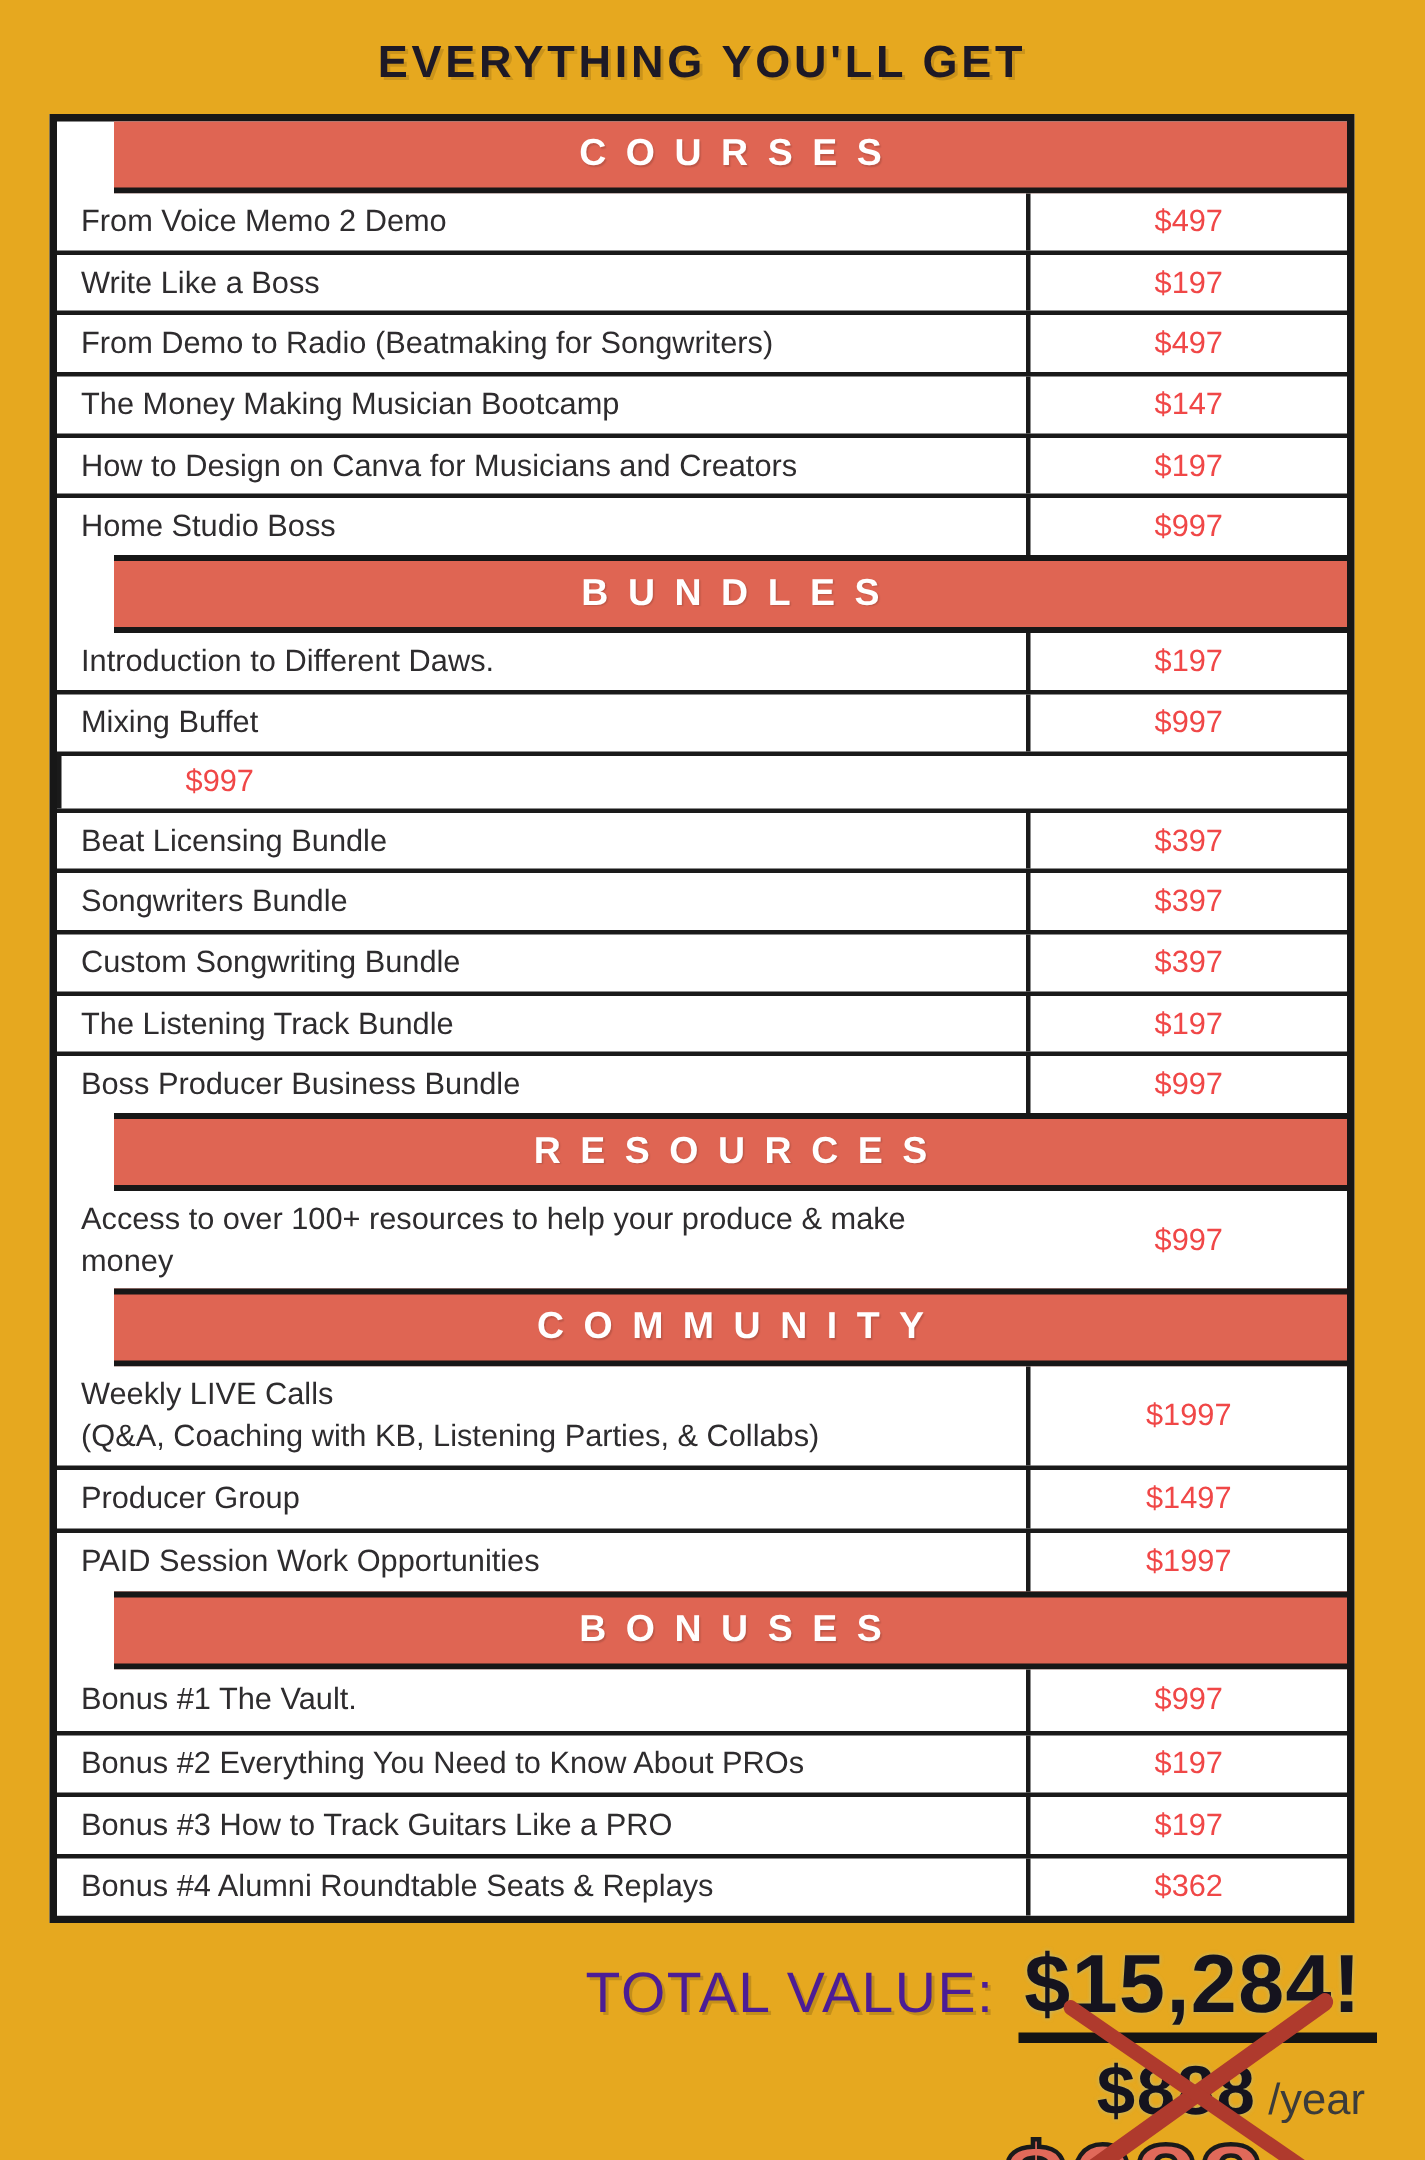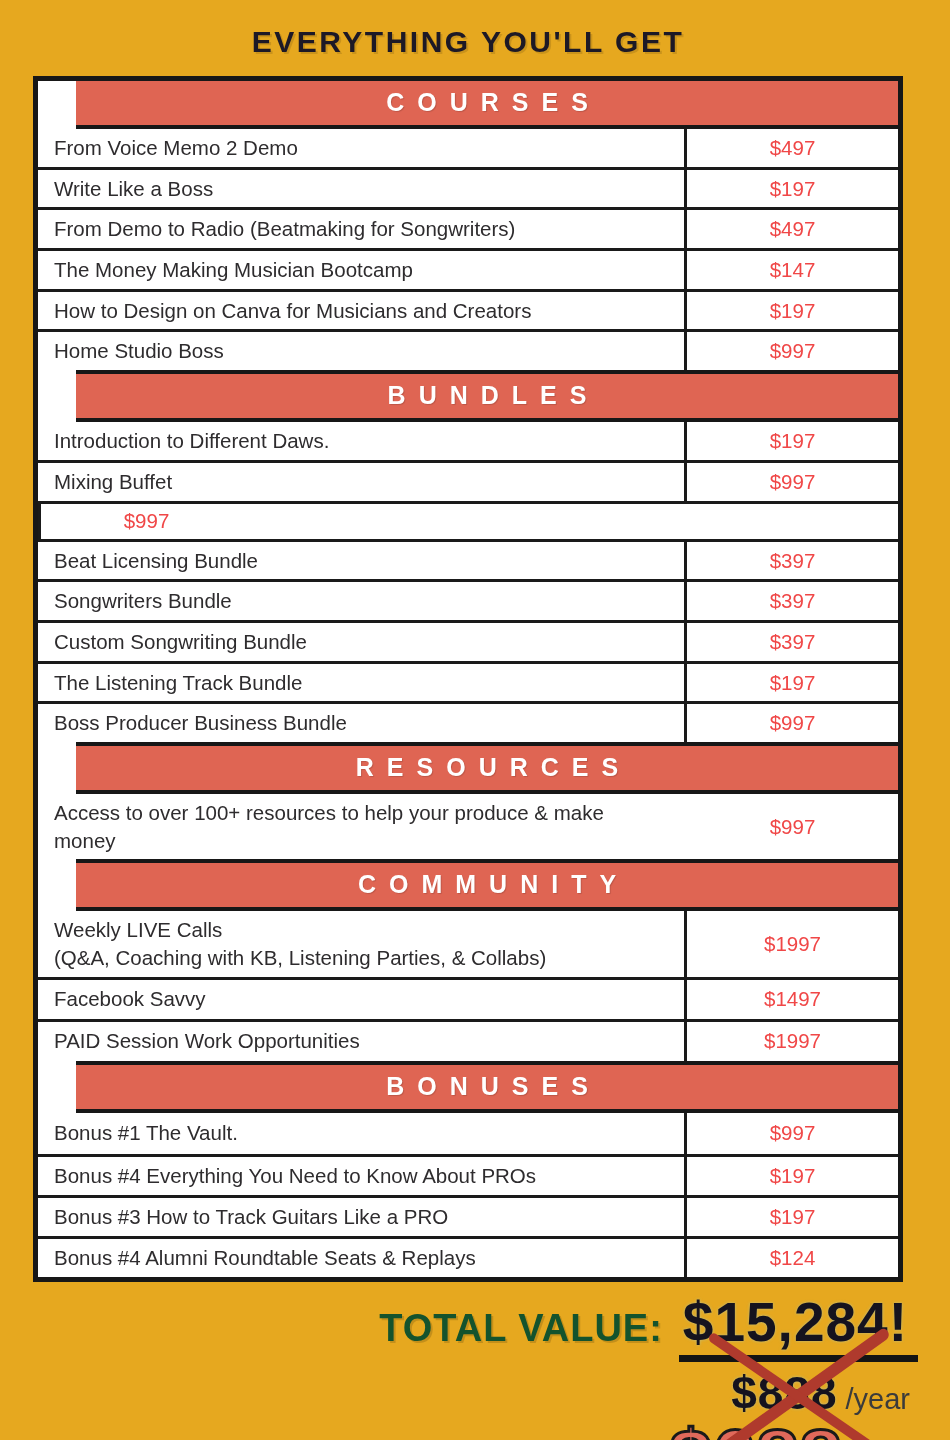"Facebook Savvy" div.cell-name { text: Facebook Savvy -> Producer Group }
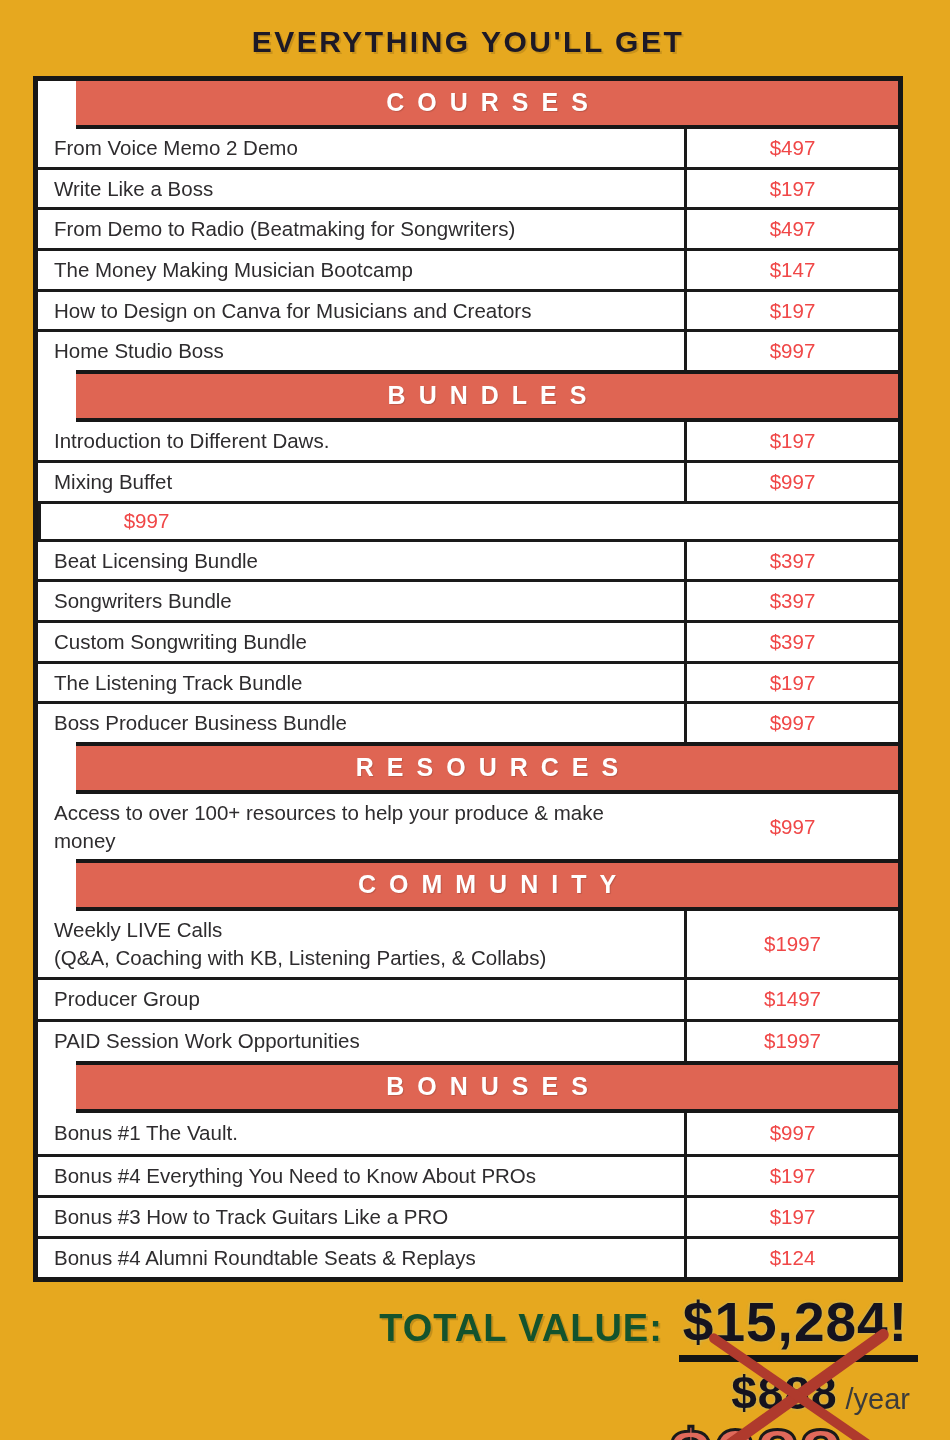"Bonus #4 Everything You Need" div.cell-name { text: 4 -> 2 }
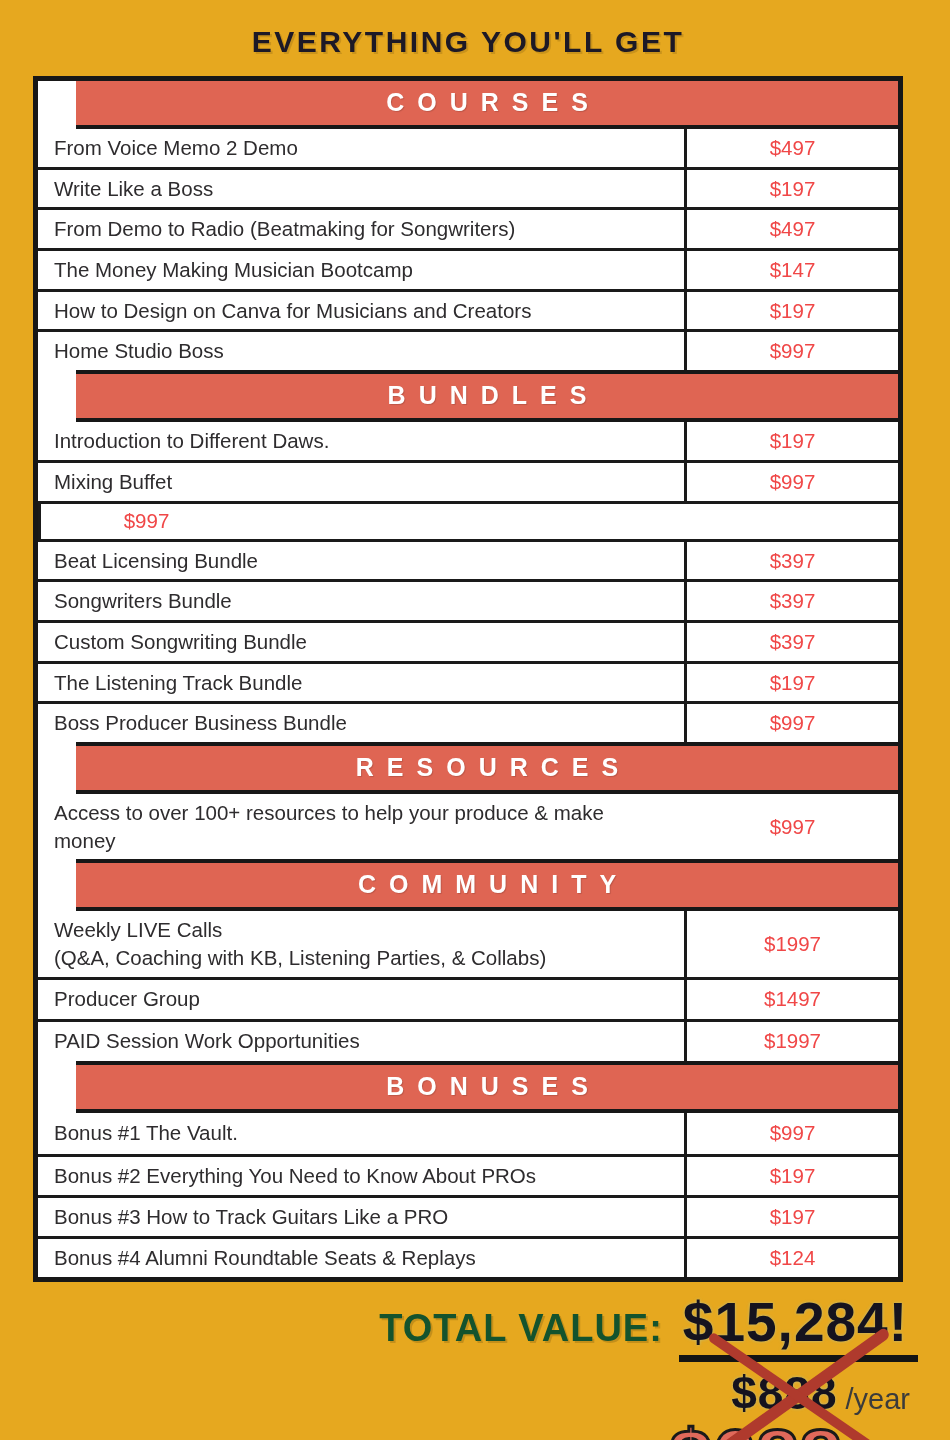"$124" div.cell-price { text: $124 -> $362 }
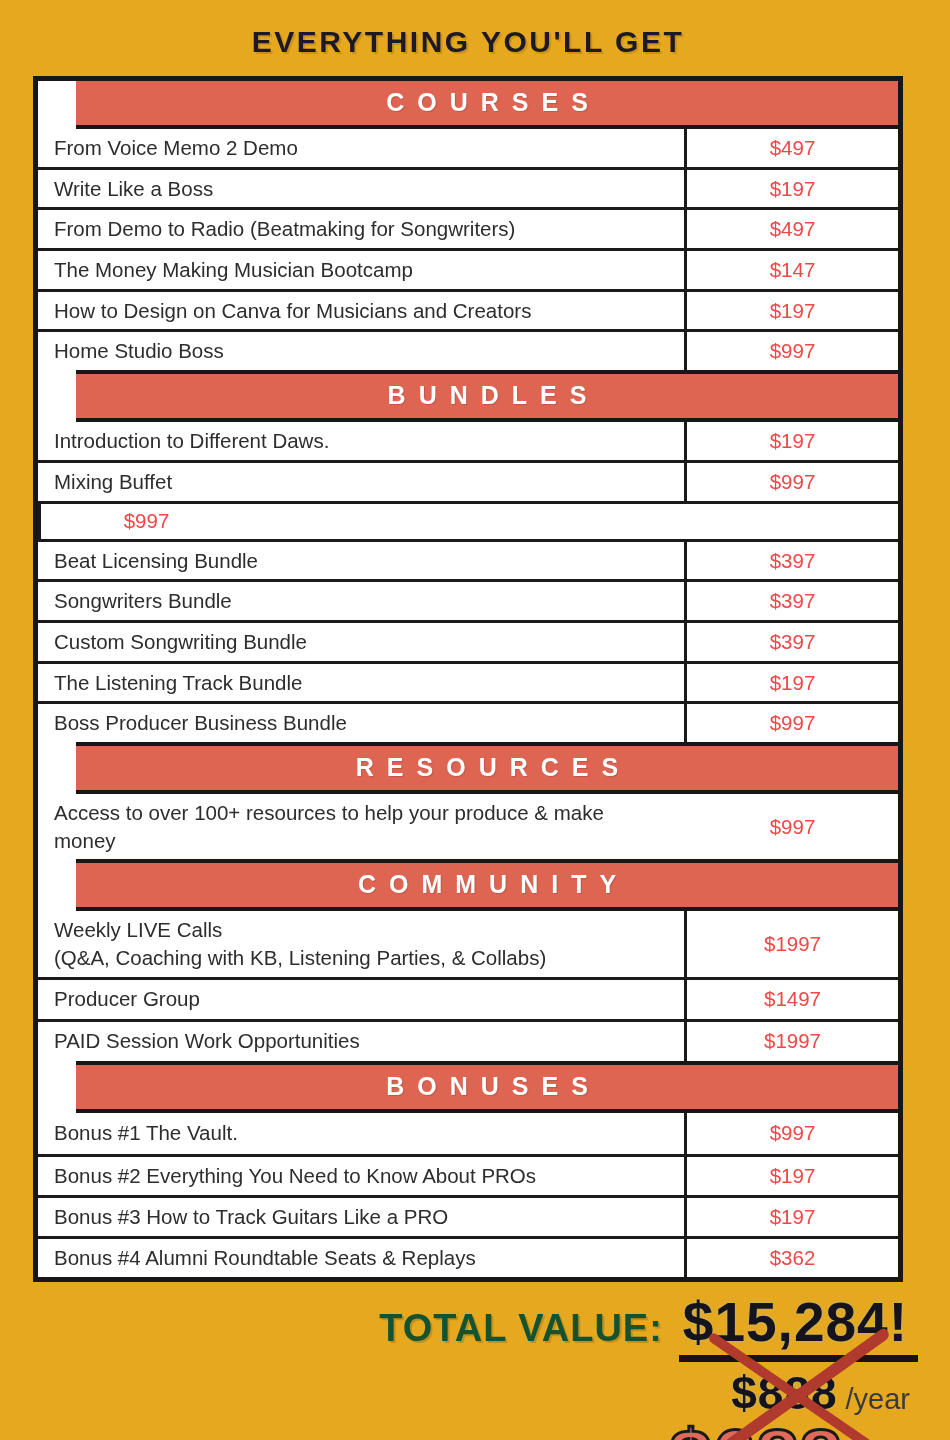"TOTAL VALUE:" .total-label { color: #14532d -> #4c1d95; font-weight: 700 -> 400 }
